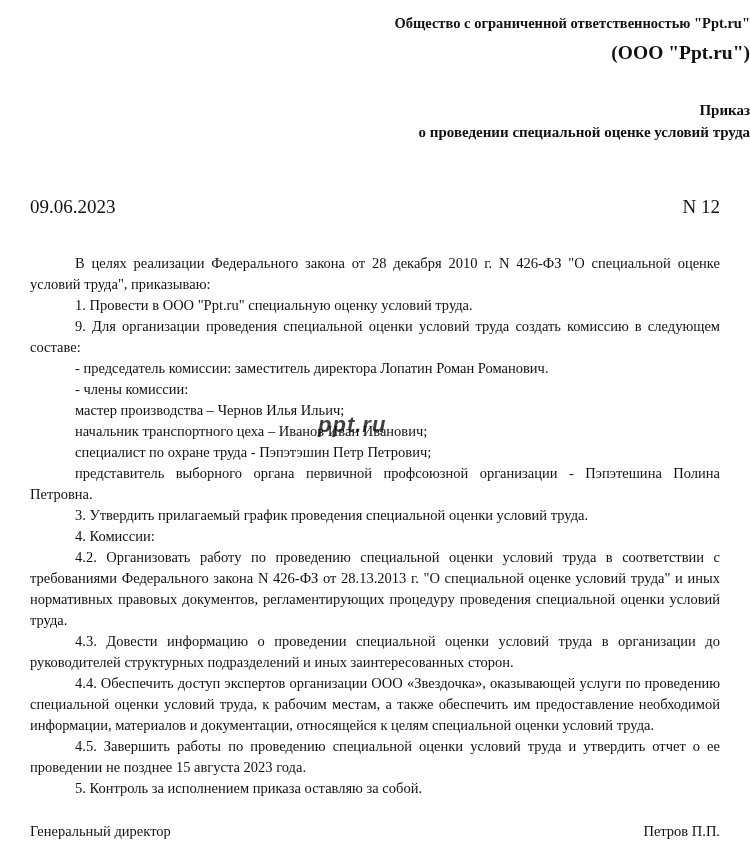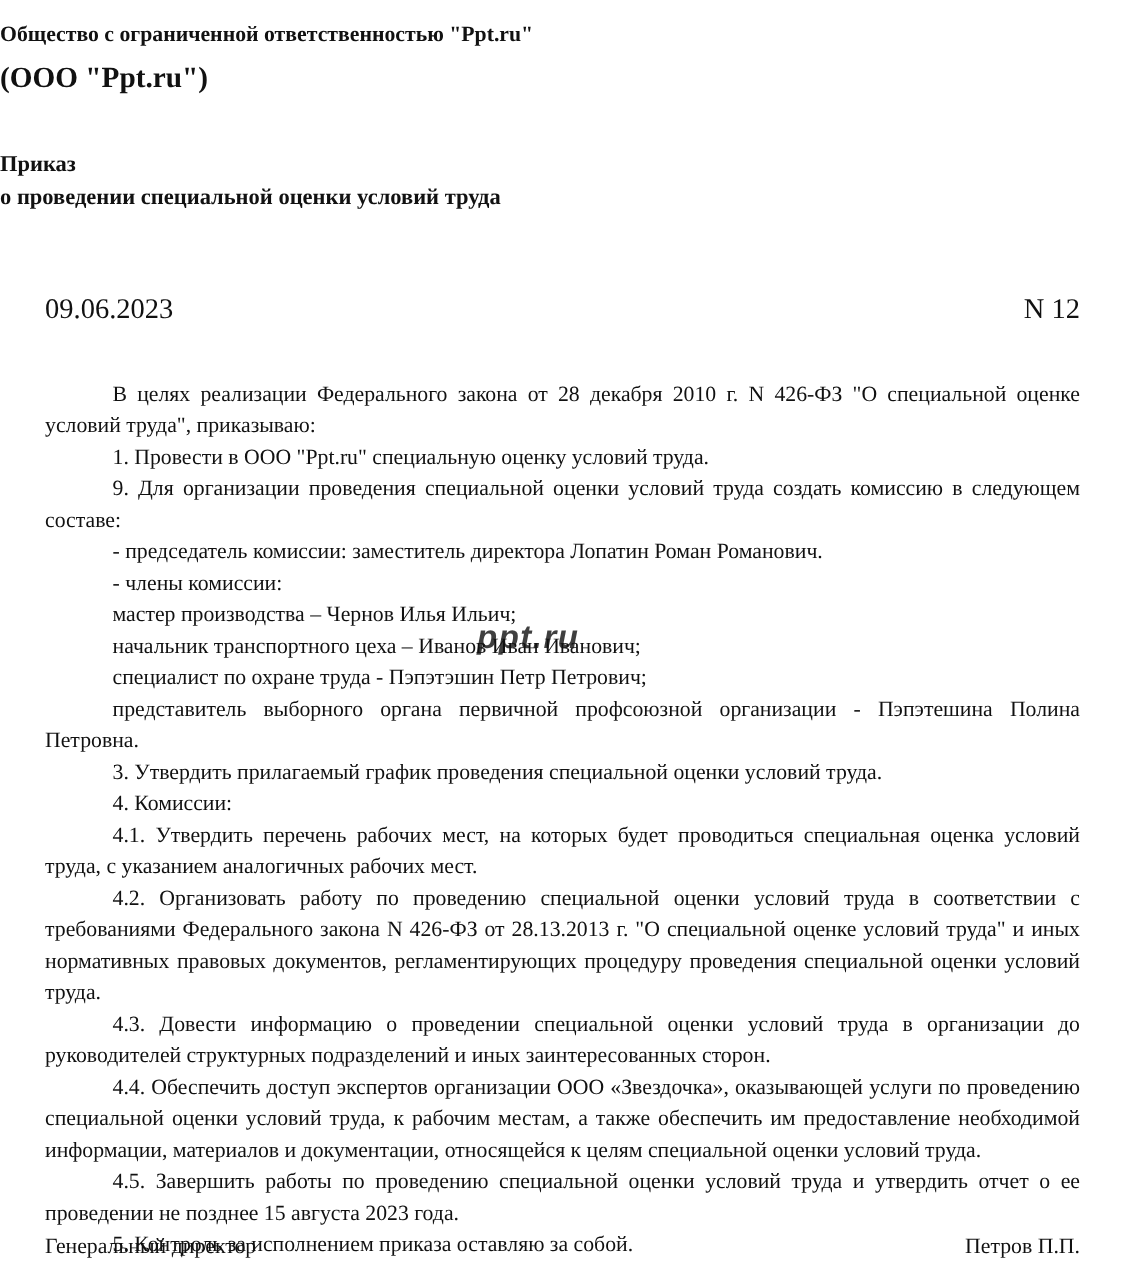"Общество с ограниченной ответственностью" .header { text-align: left -> right }
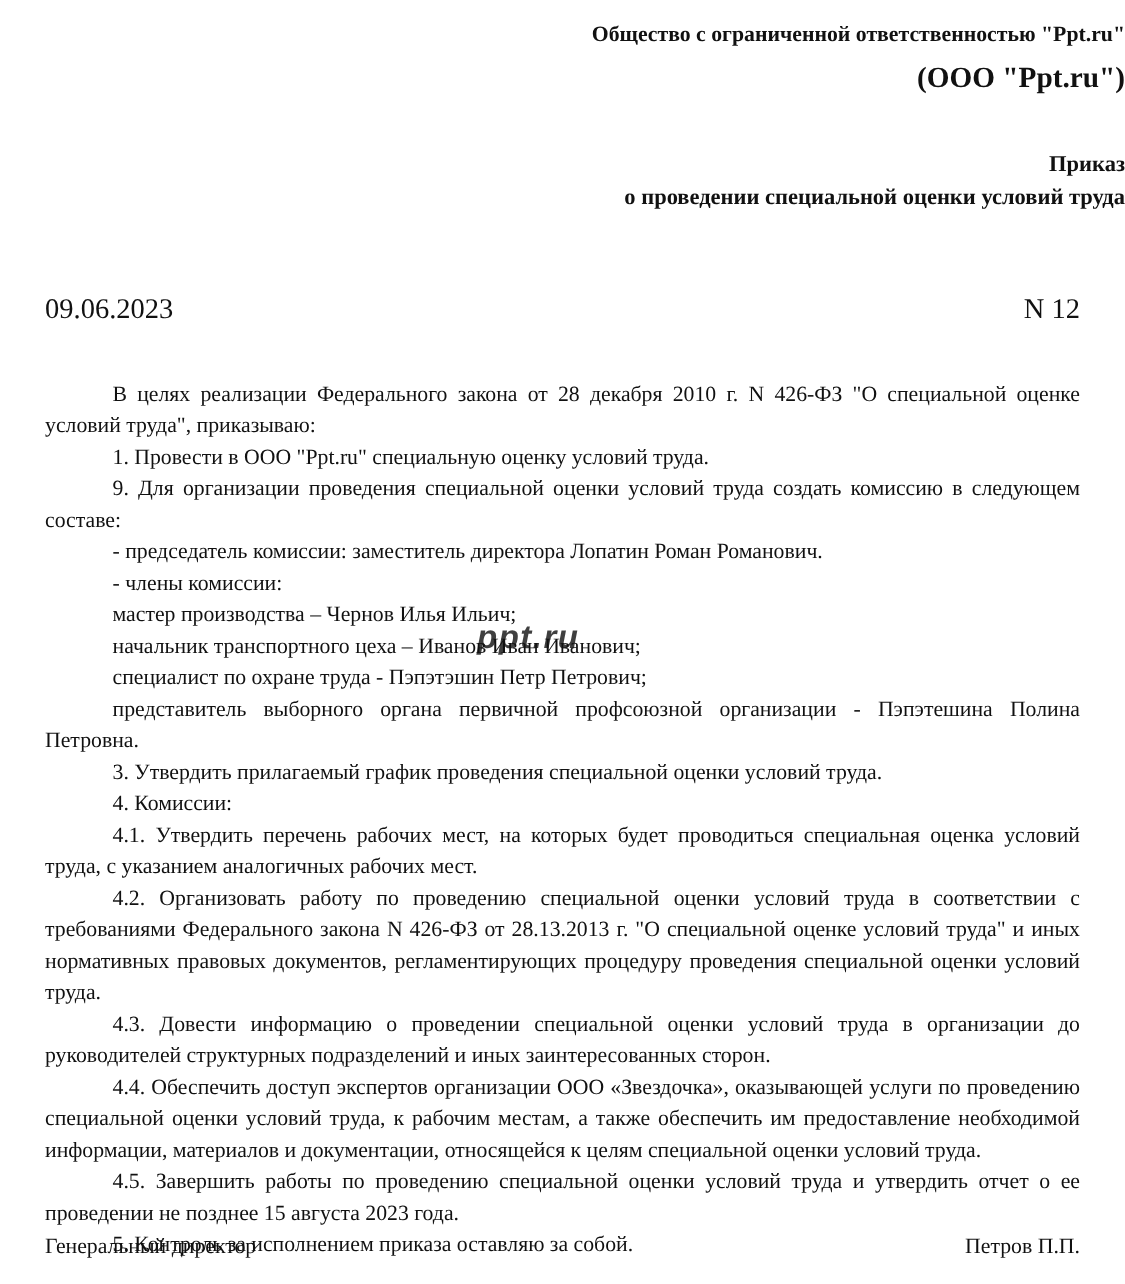"о проведении специальной оценки условий" div.doc-subject { text: оценки -> оценке }
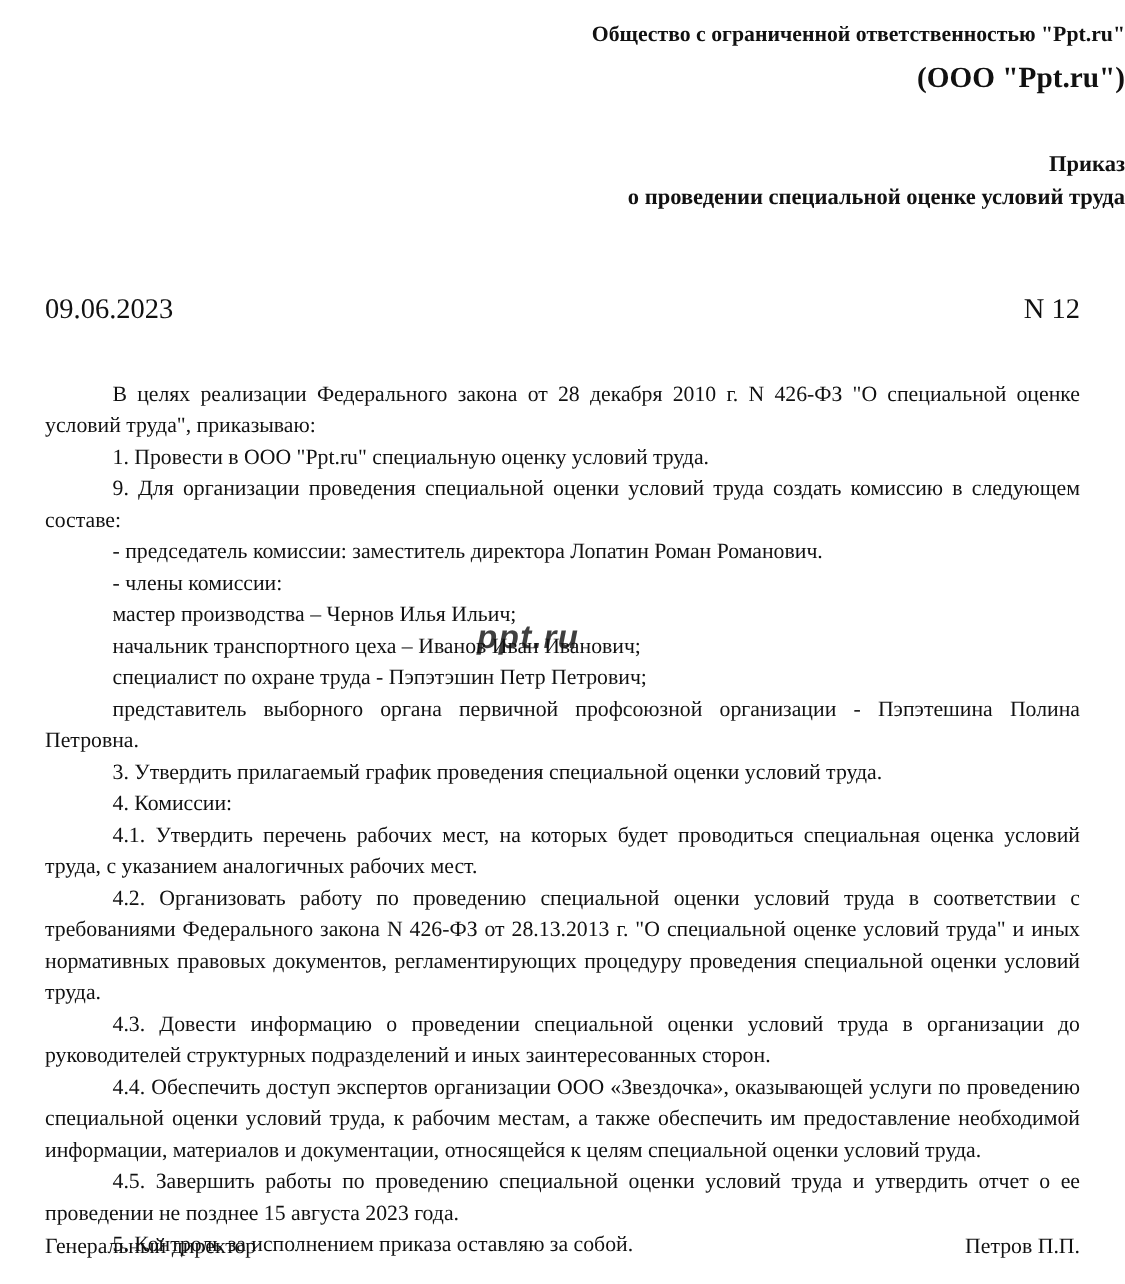"4.1. Утвердить перечень рабочих мест," p.p-indent { html: <p>4.1. Утвердить перечень рабочих мест, на которых будет проводиться специальная оценка условий труда, с указанием аналогичных рабочих мест.</p> -> none }
